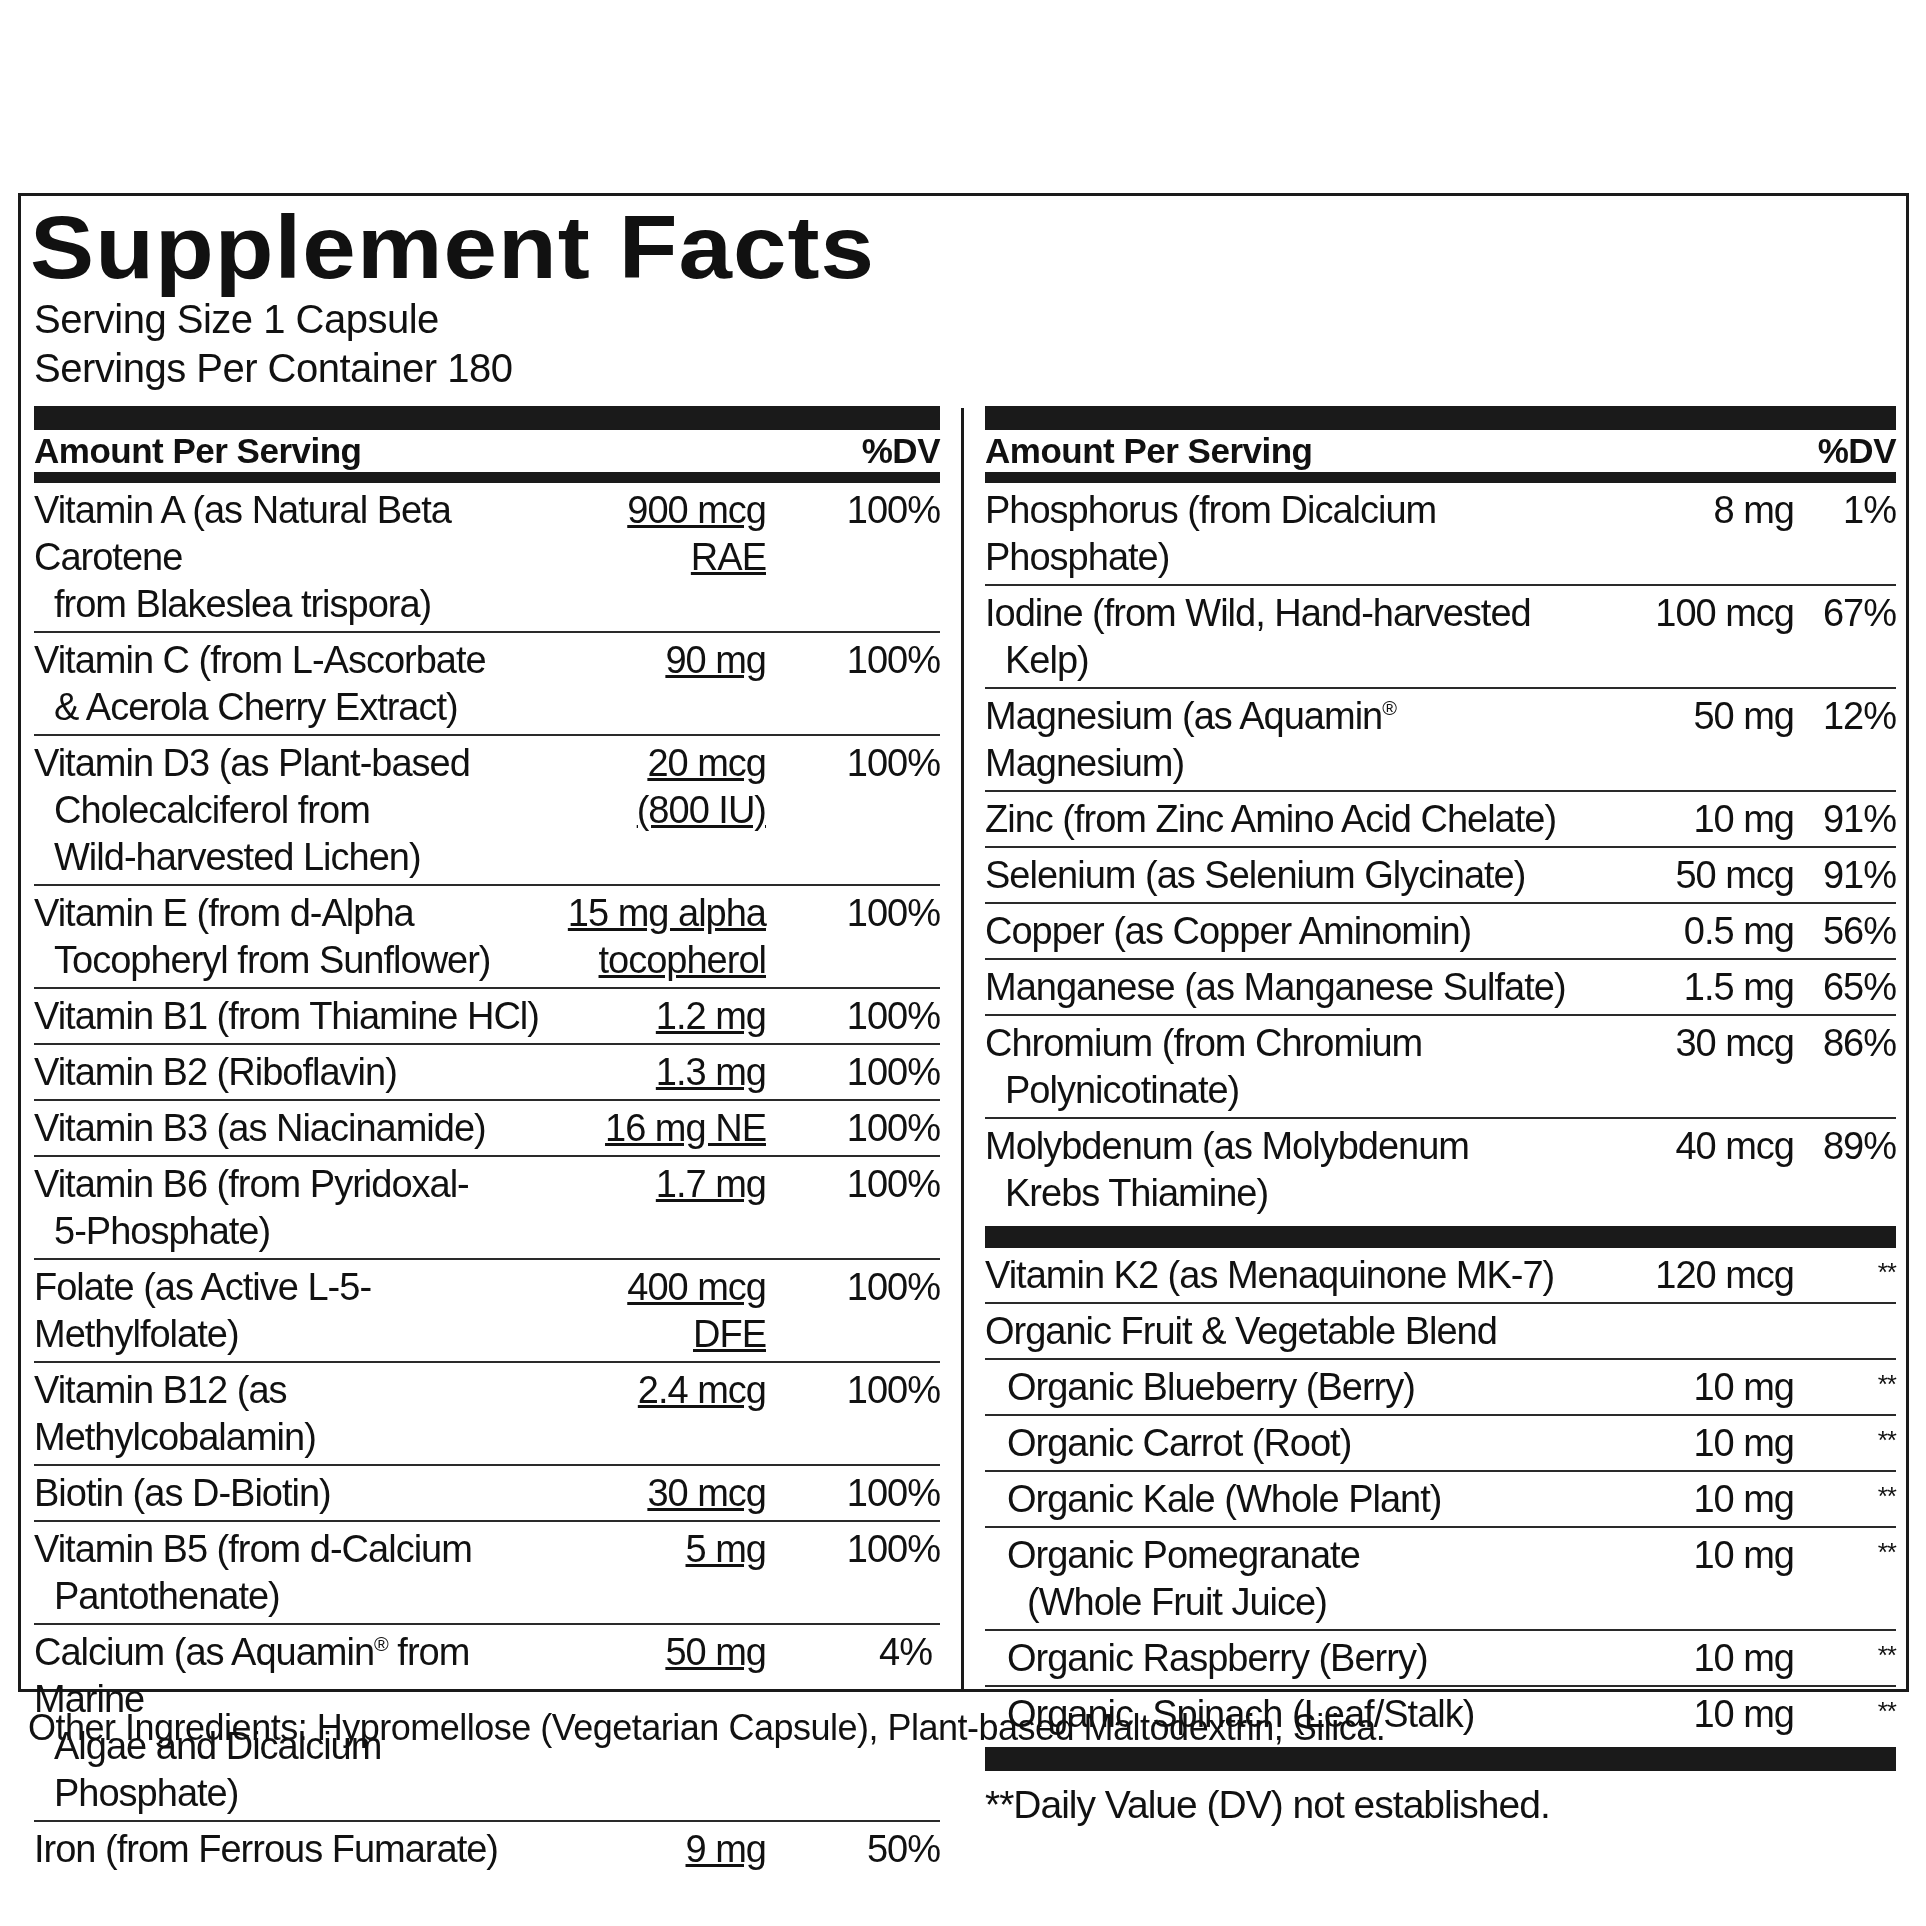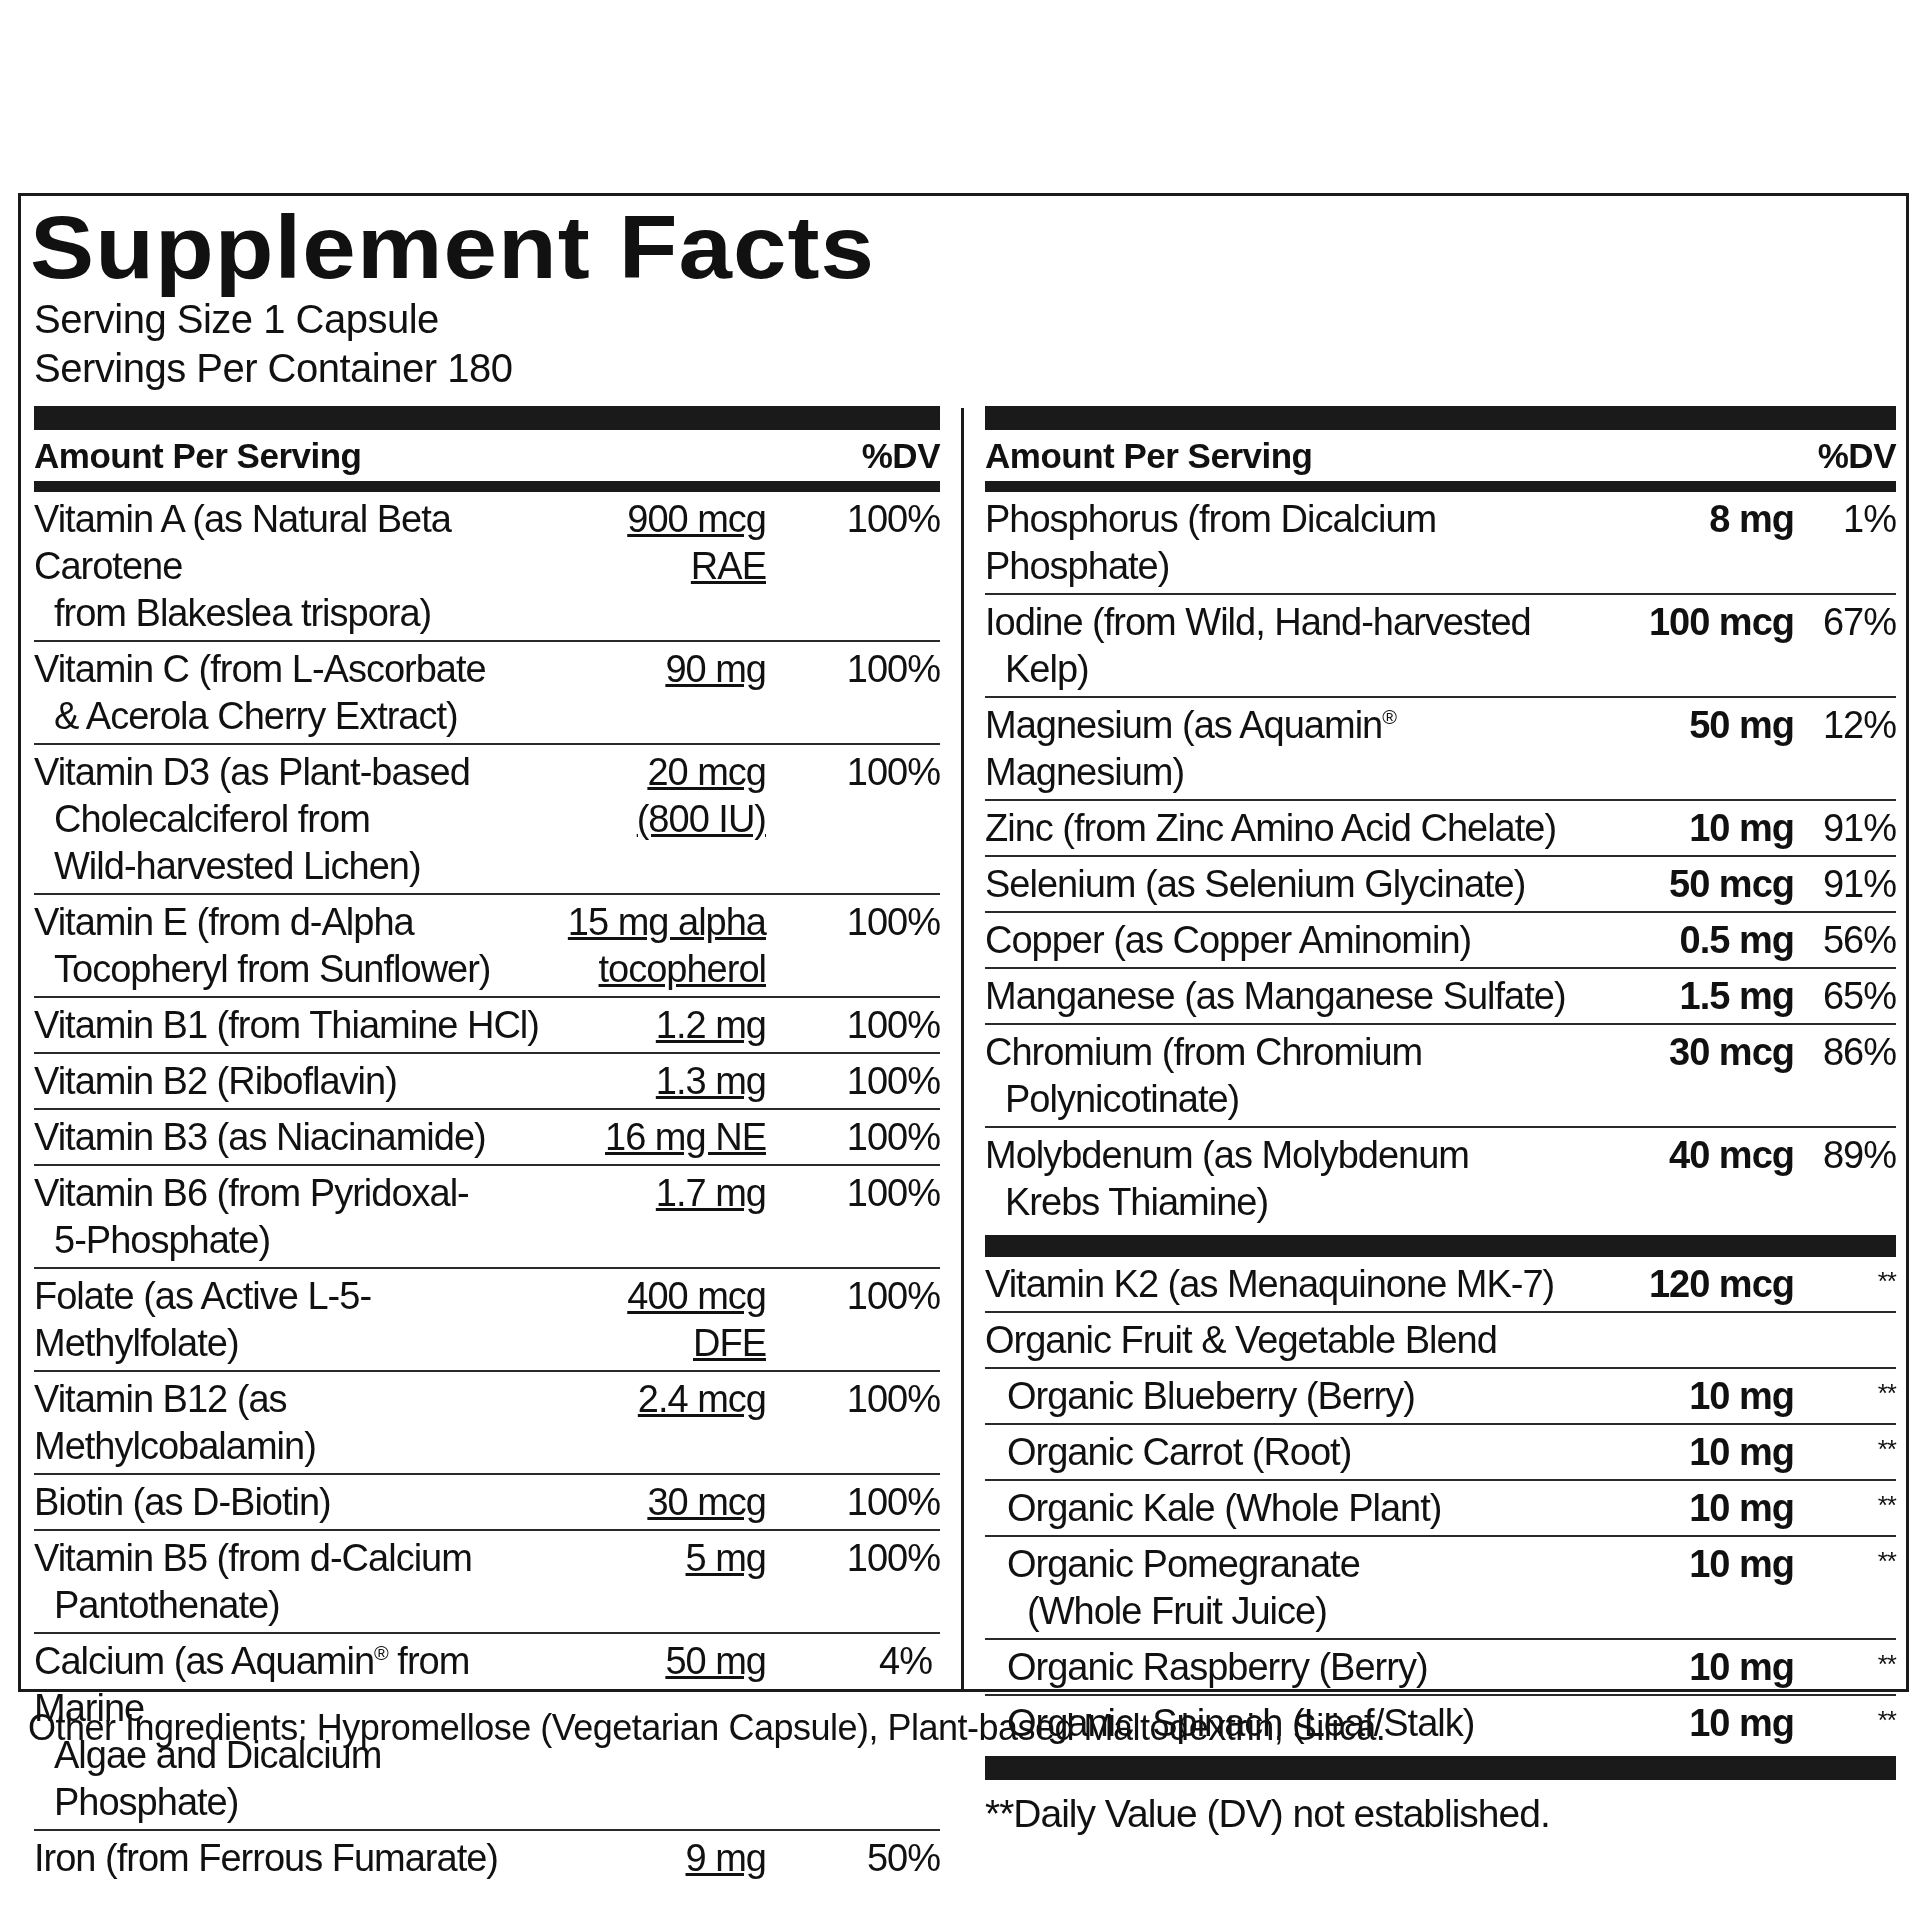"Amount Per Serving" .hdr { height: 51px -> 42px }
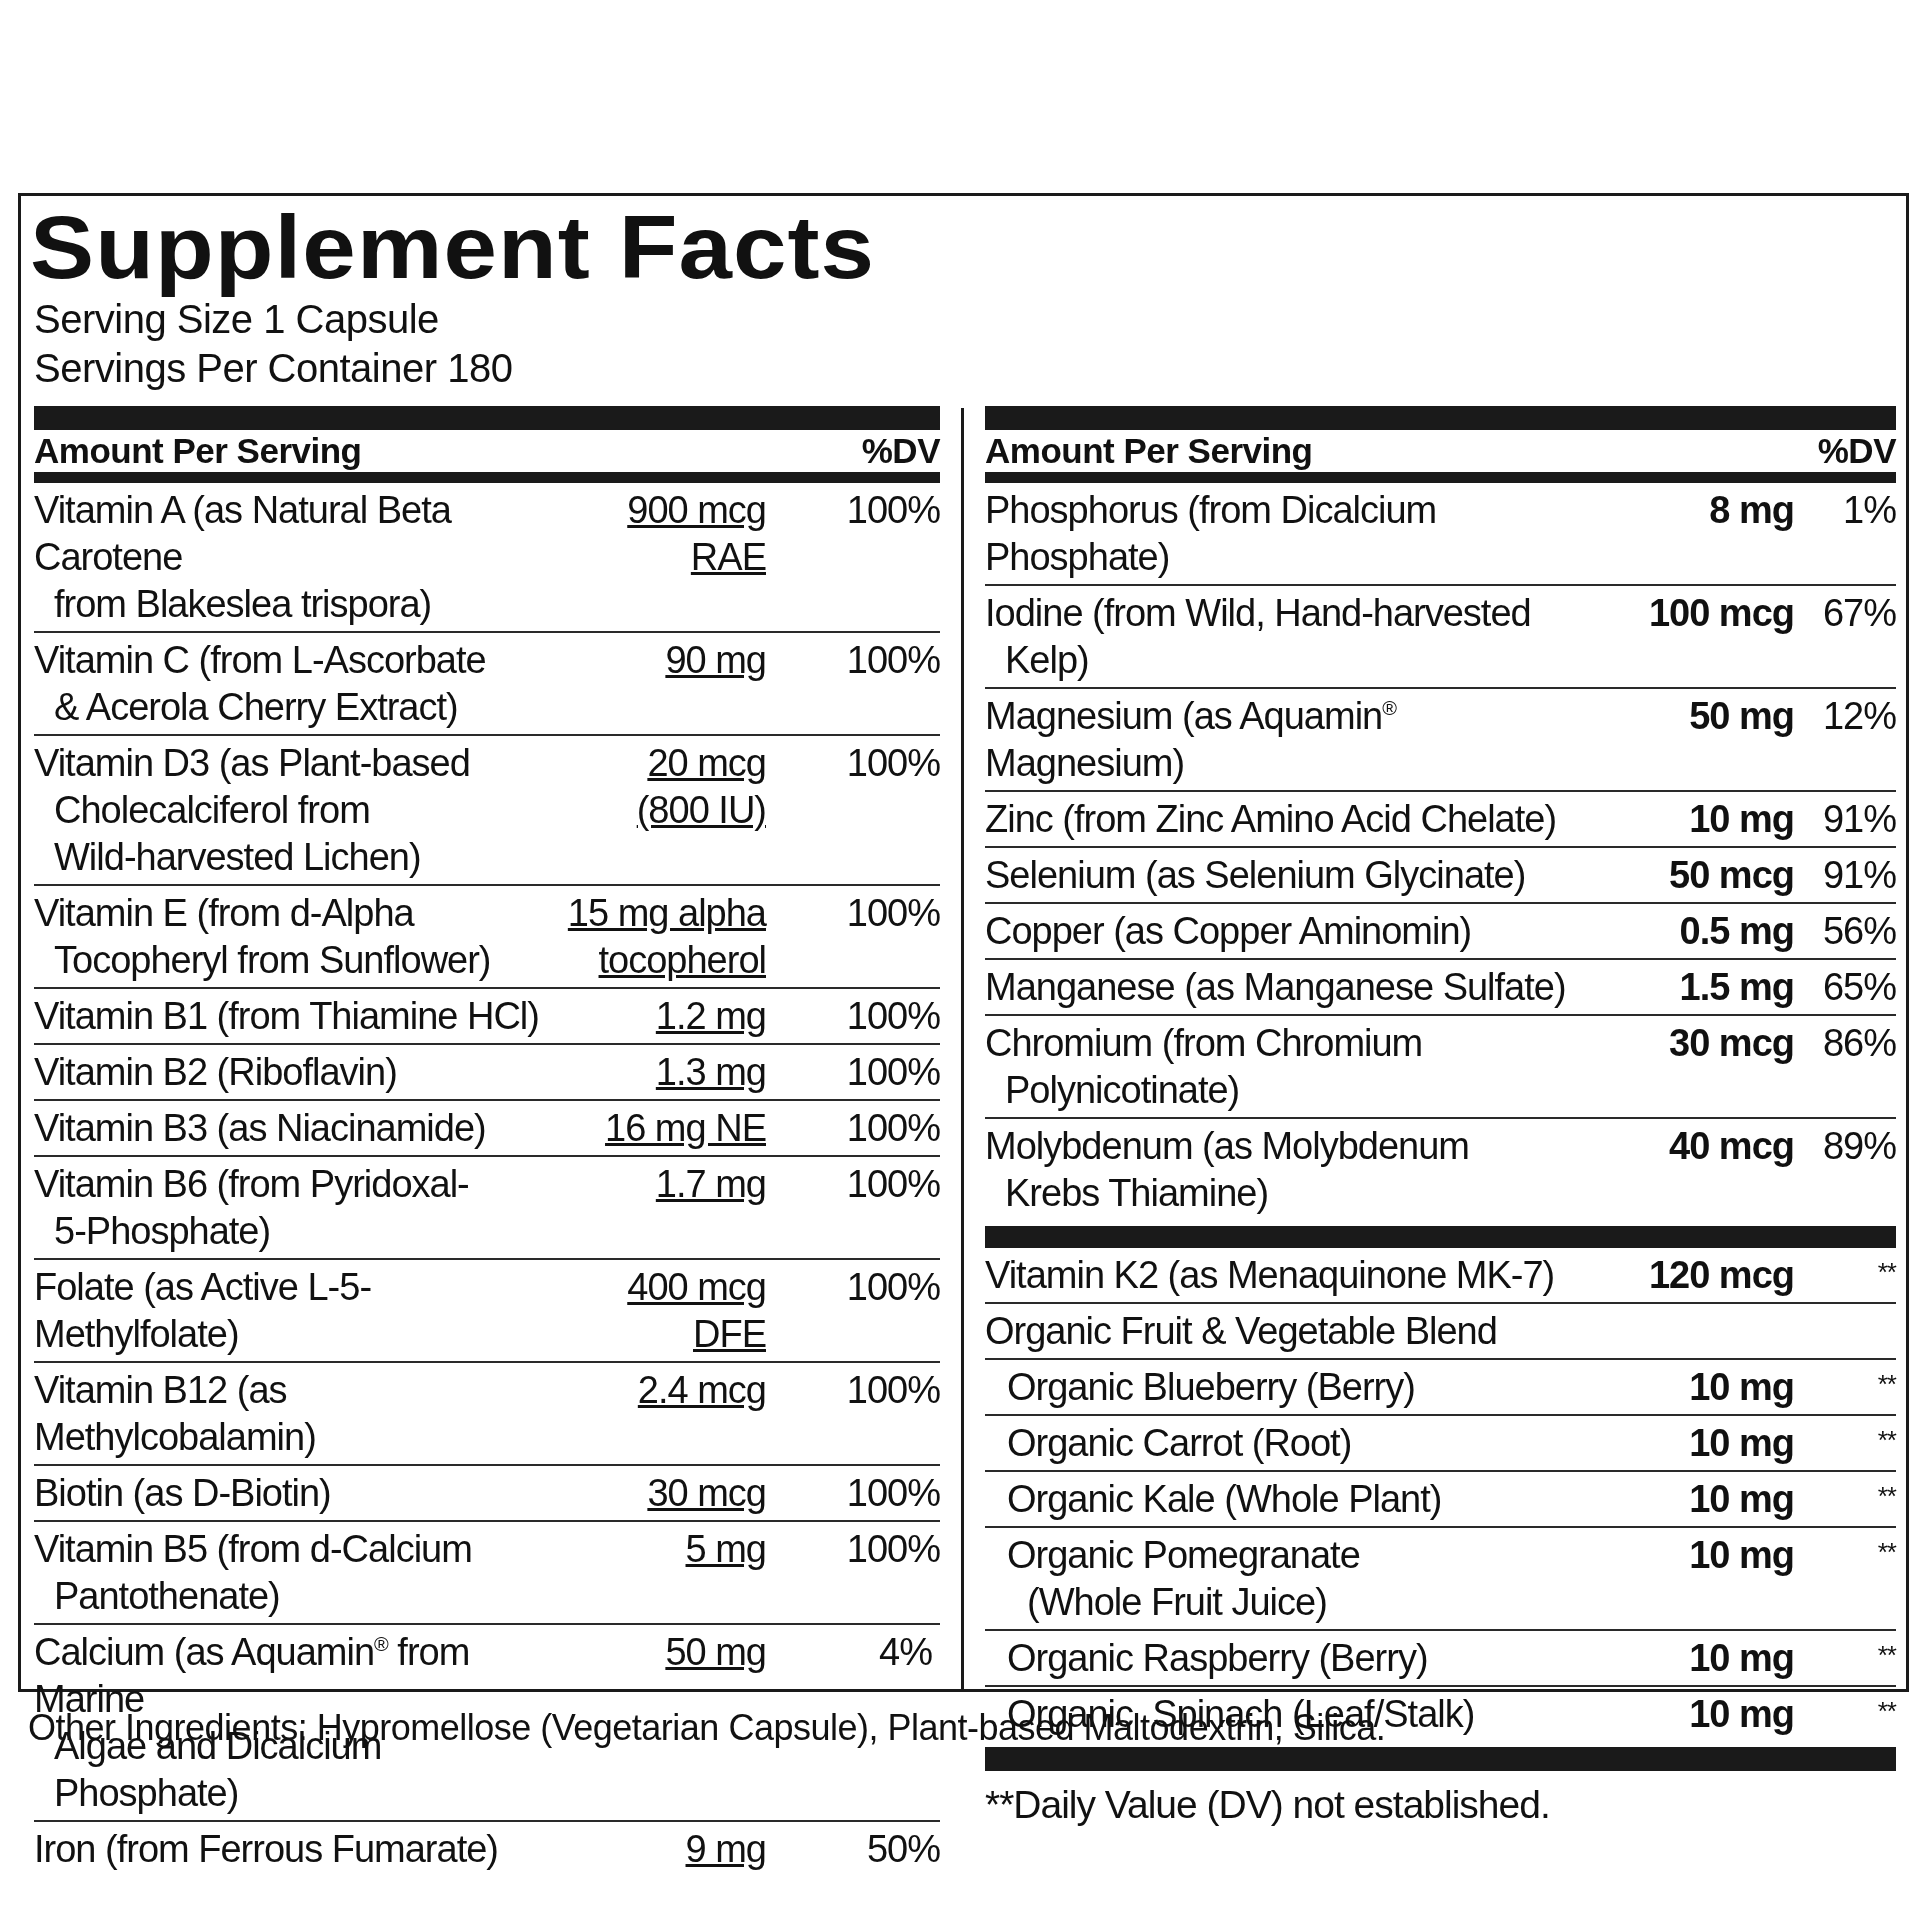"8 mg" .right .row .amt { font-weight: bold -> none }
